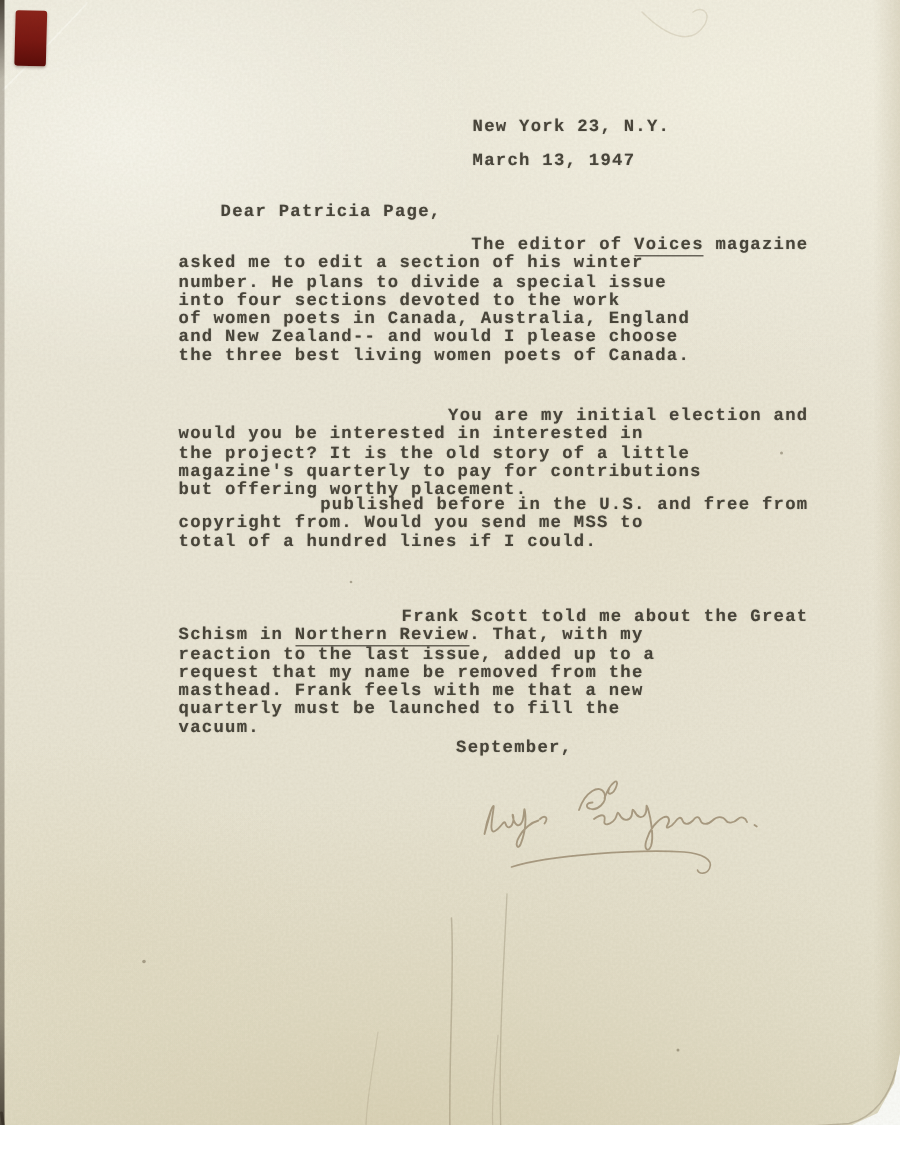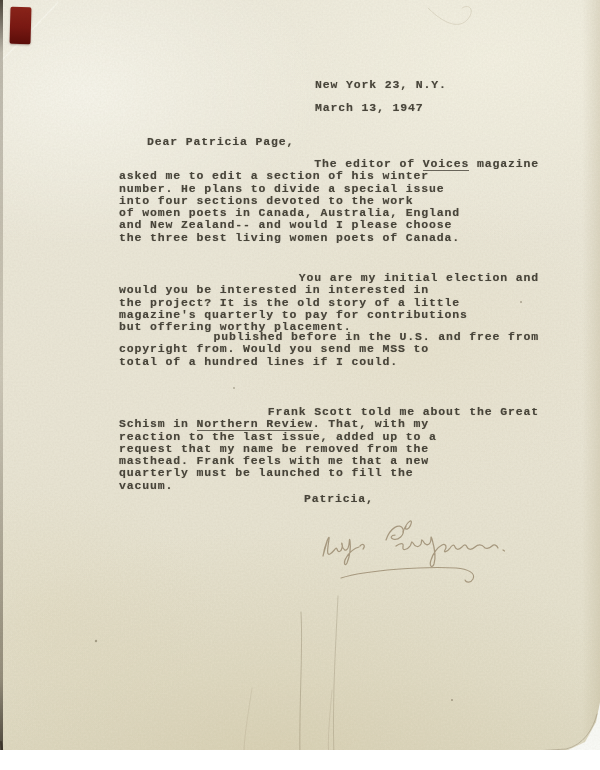"Patricia," div.tw { text: Patricia -> September }
